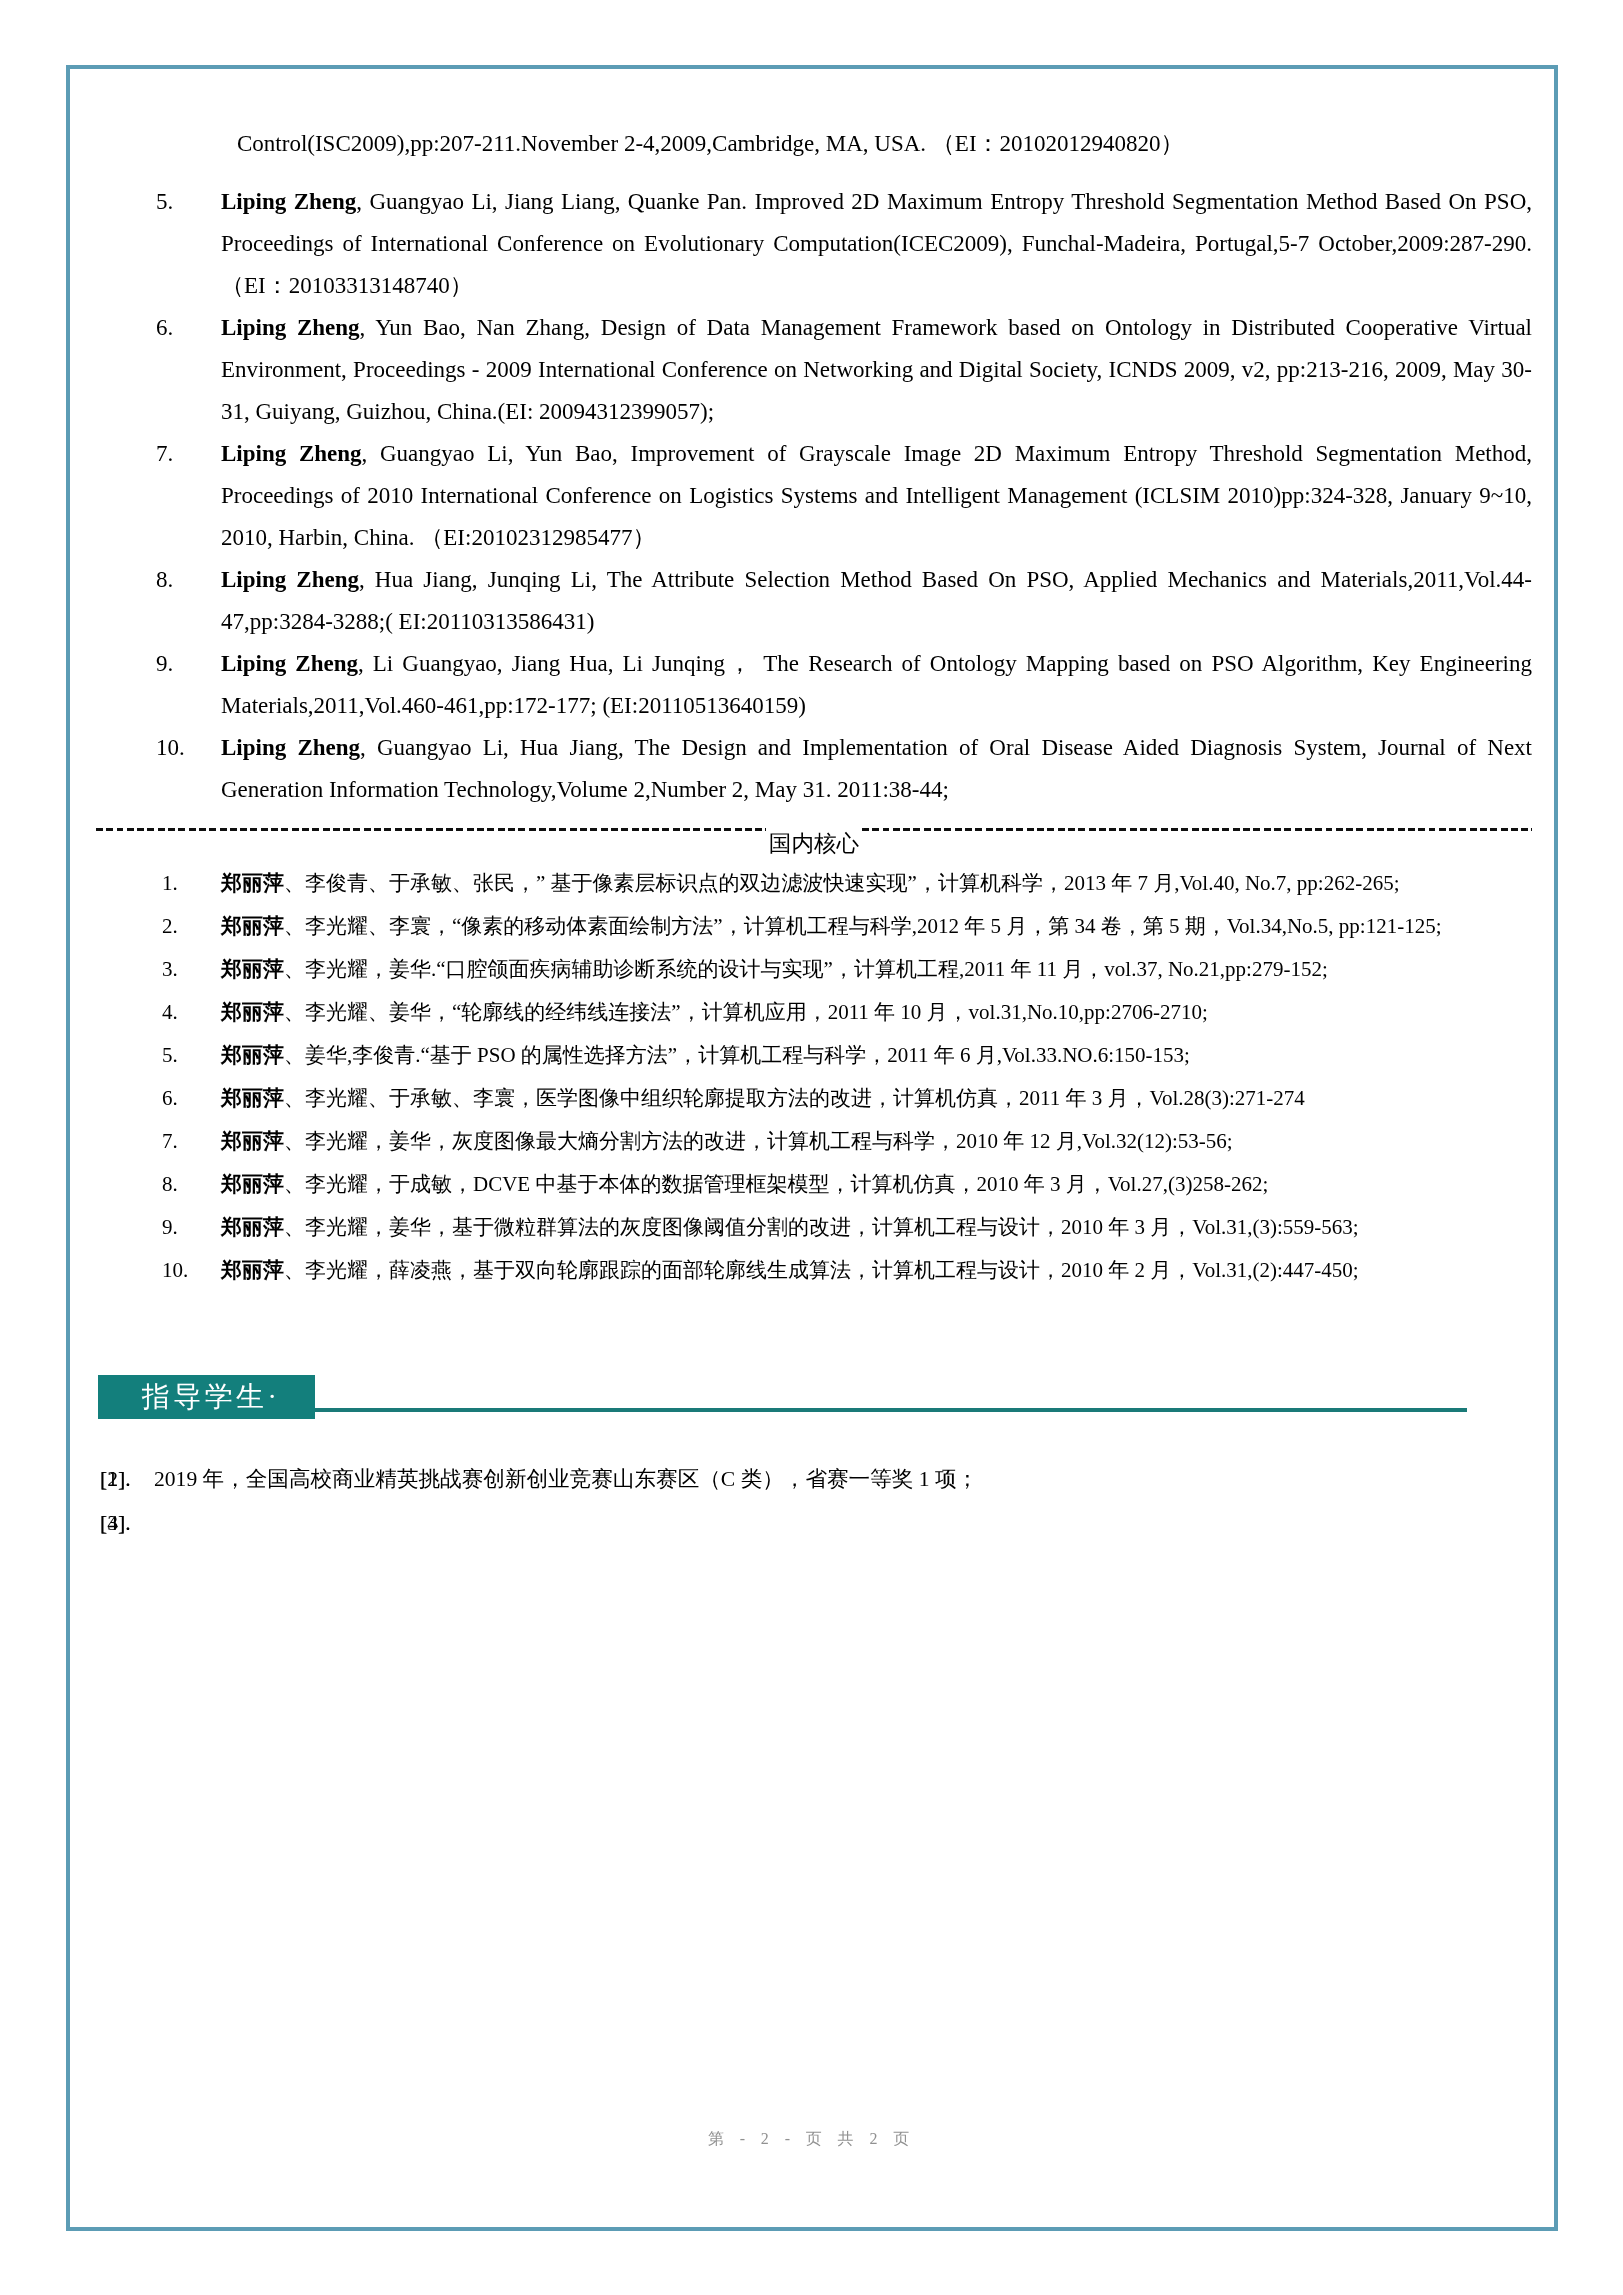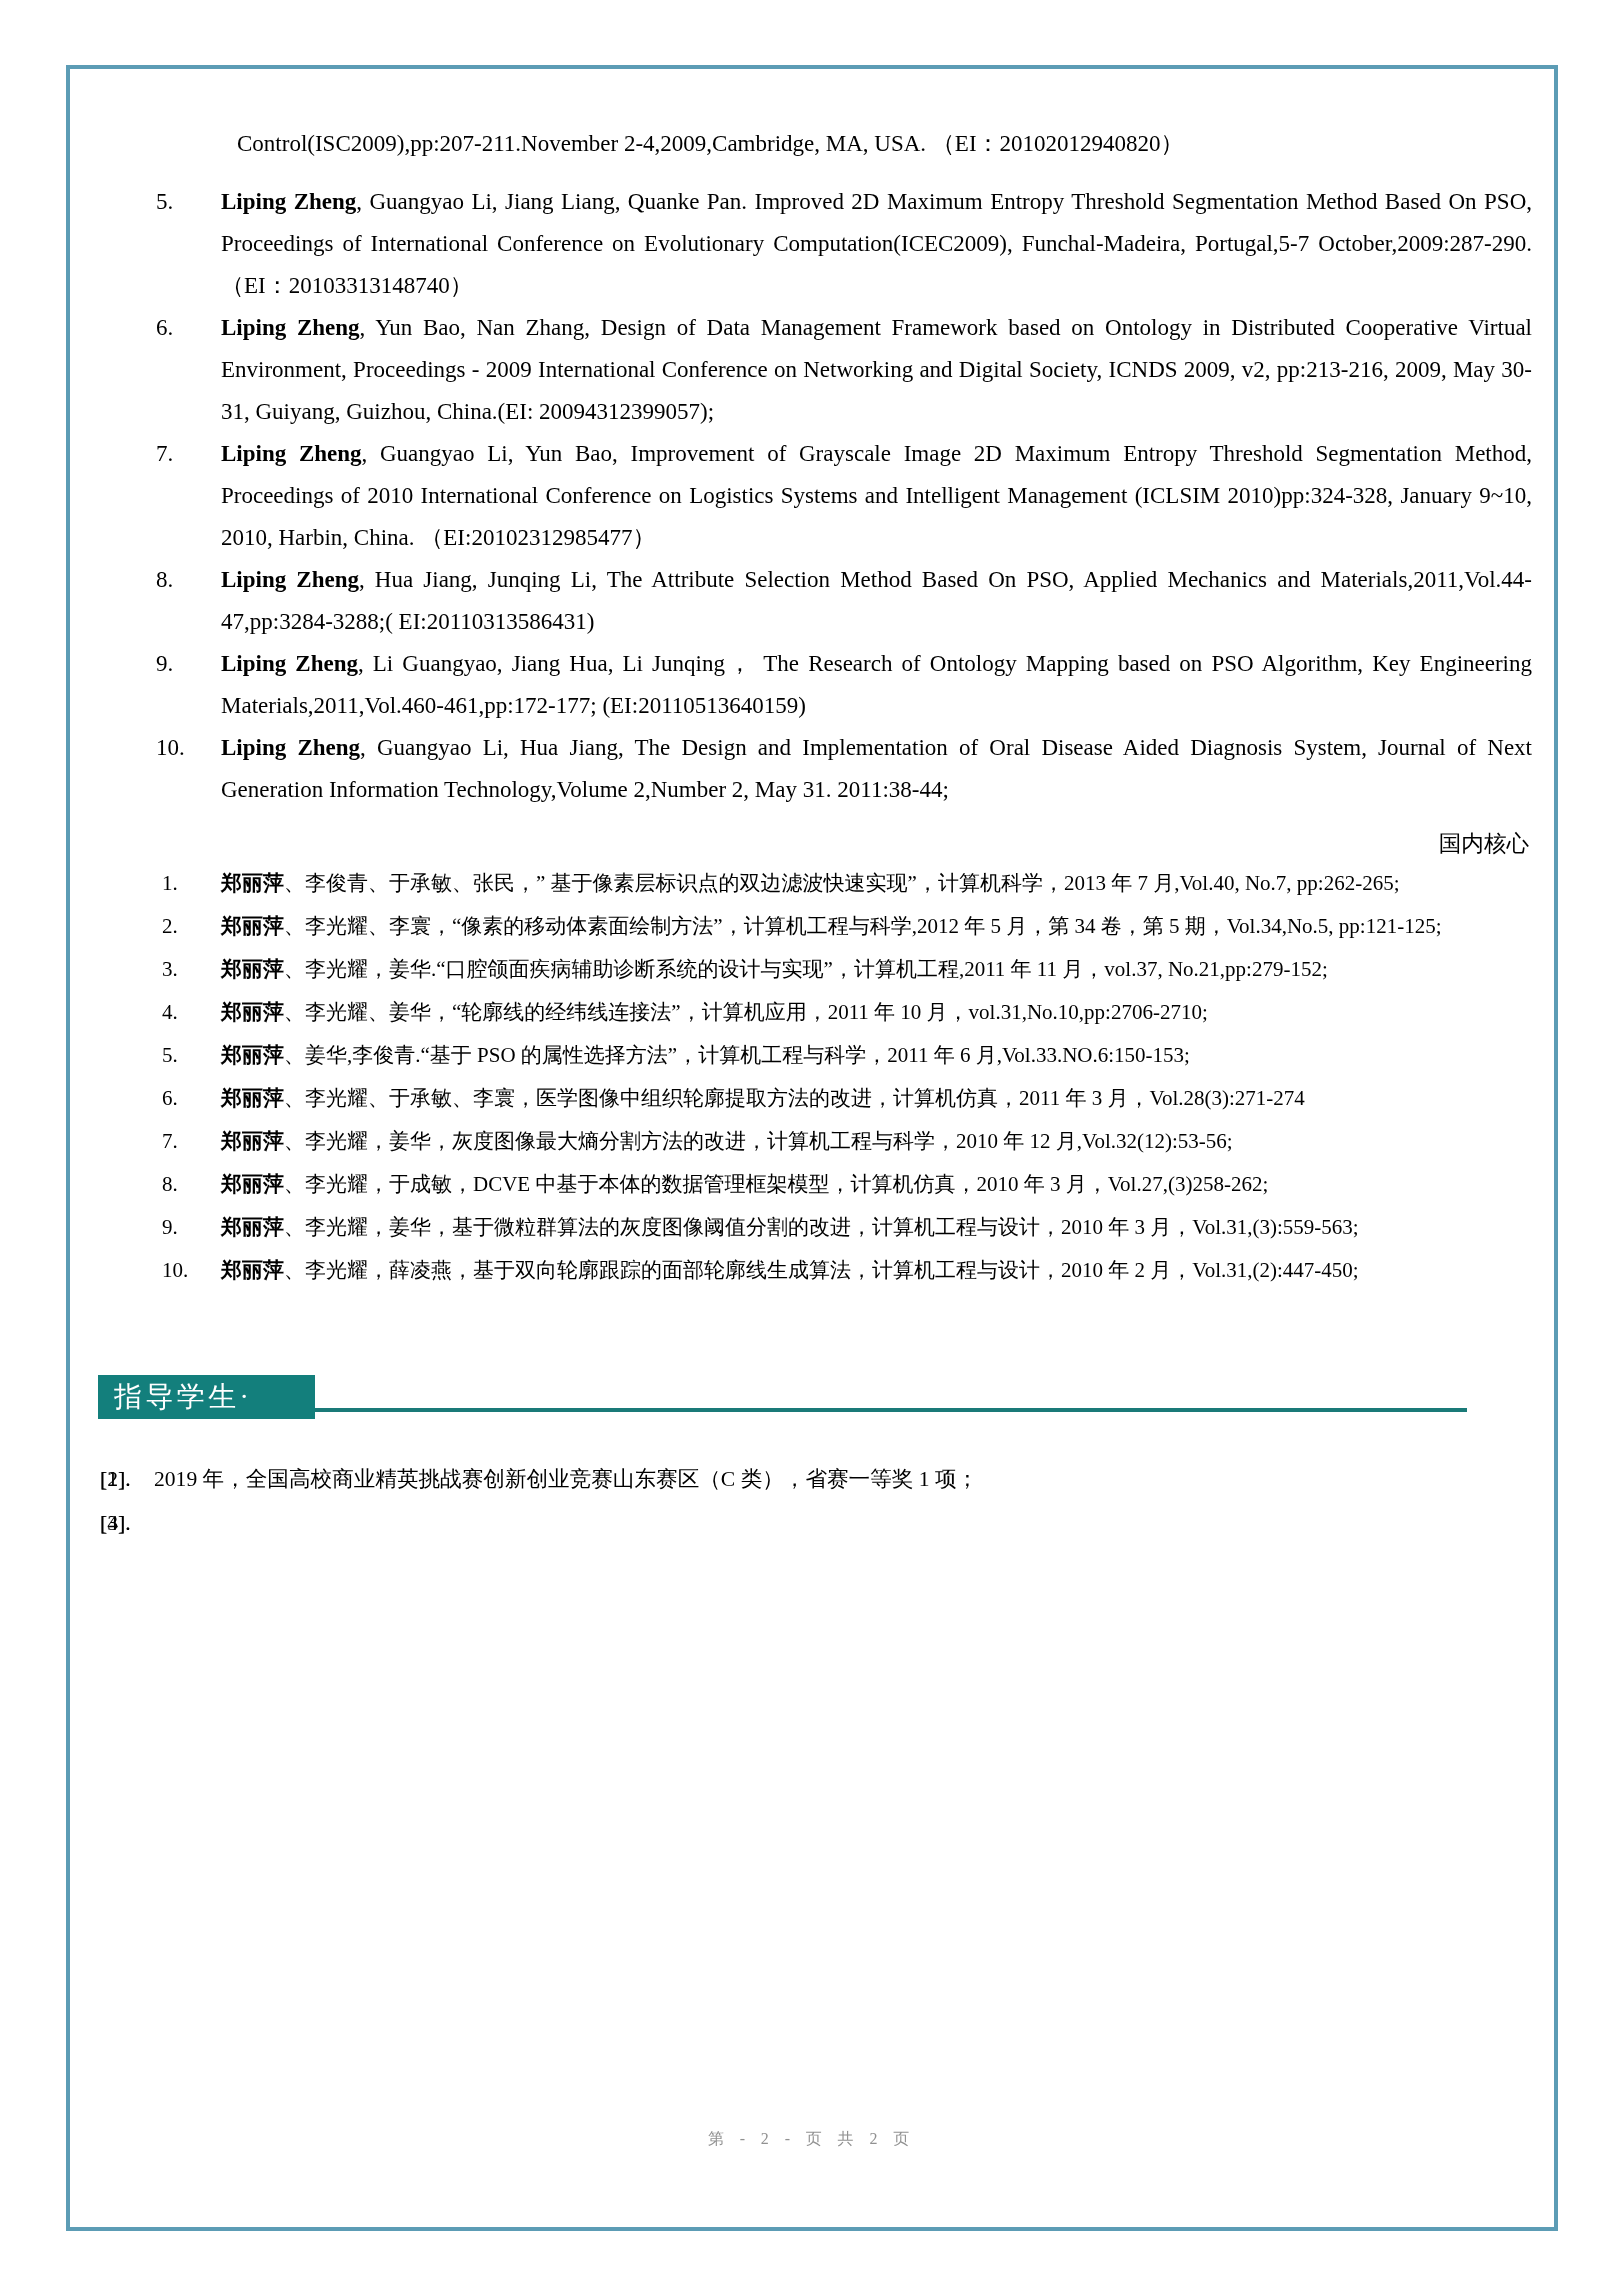"国内核心" .divider { align-items: flex-end -> flex-start; flex-direction: column -> none }
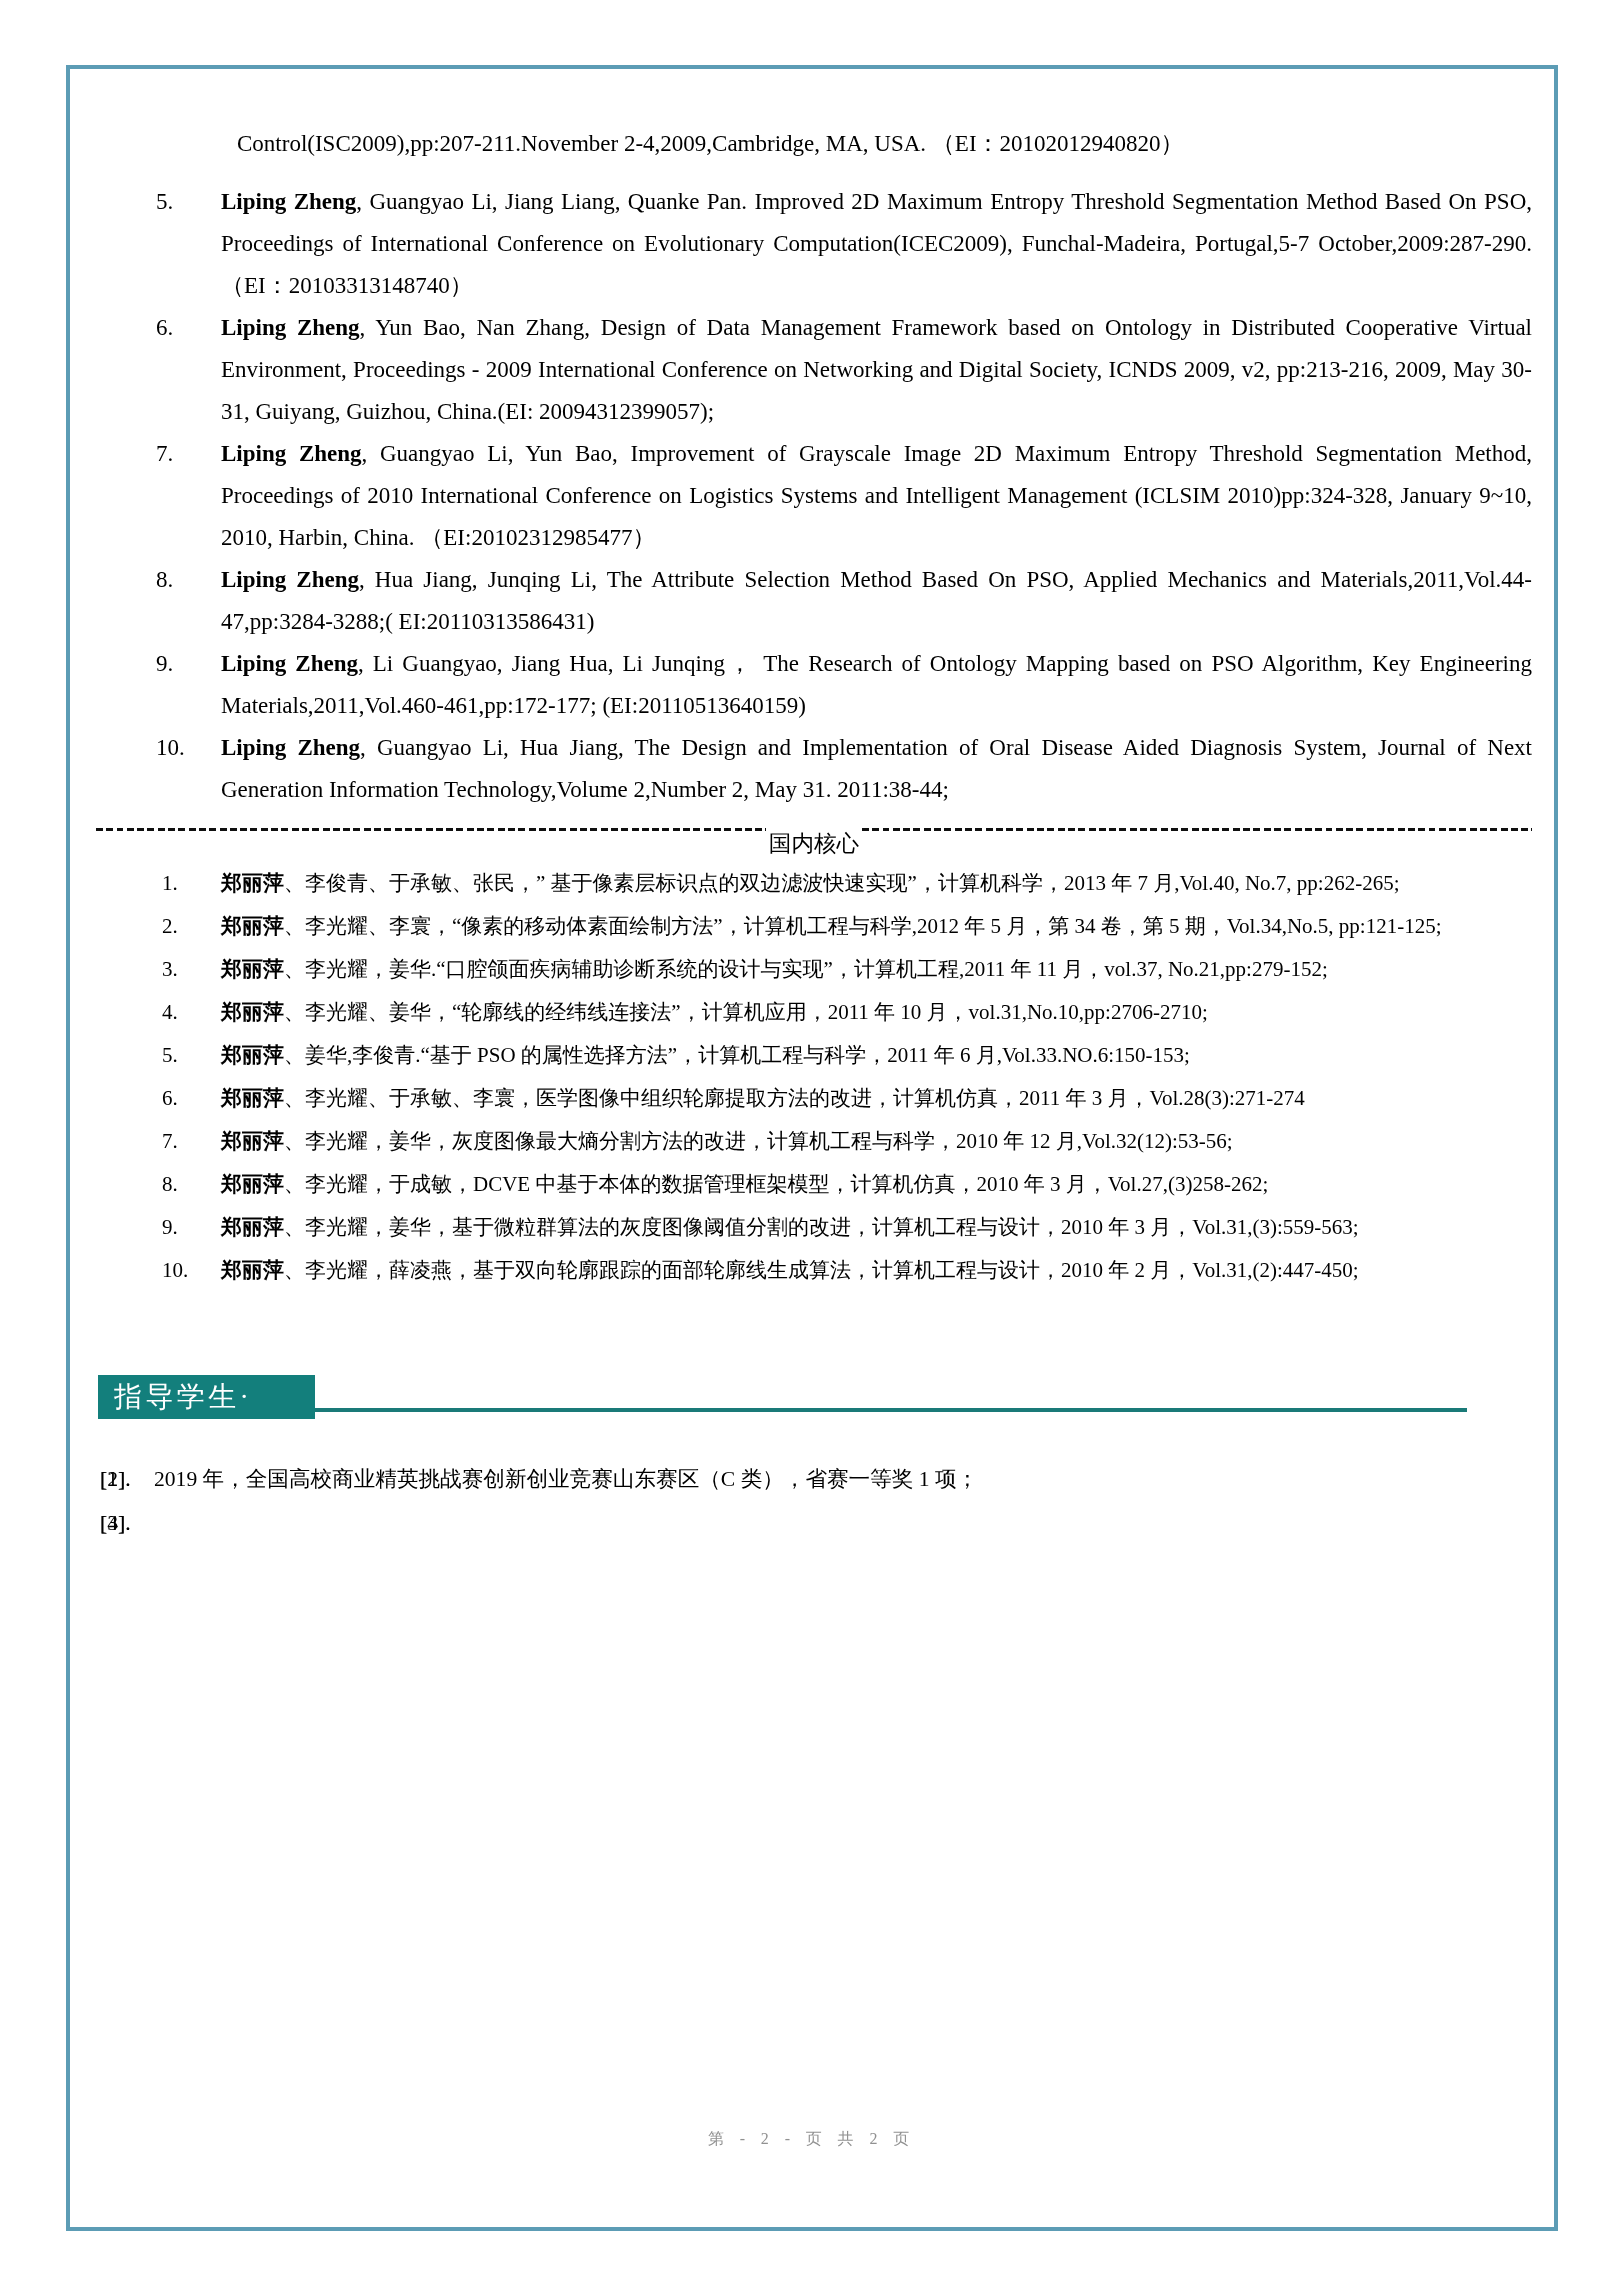"指导学生·" .section-head-box { justify-content: none -> center; padding-left: 16px -> 9px }
